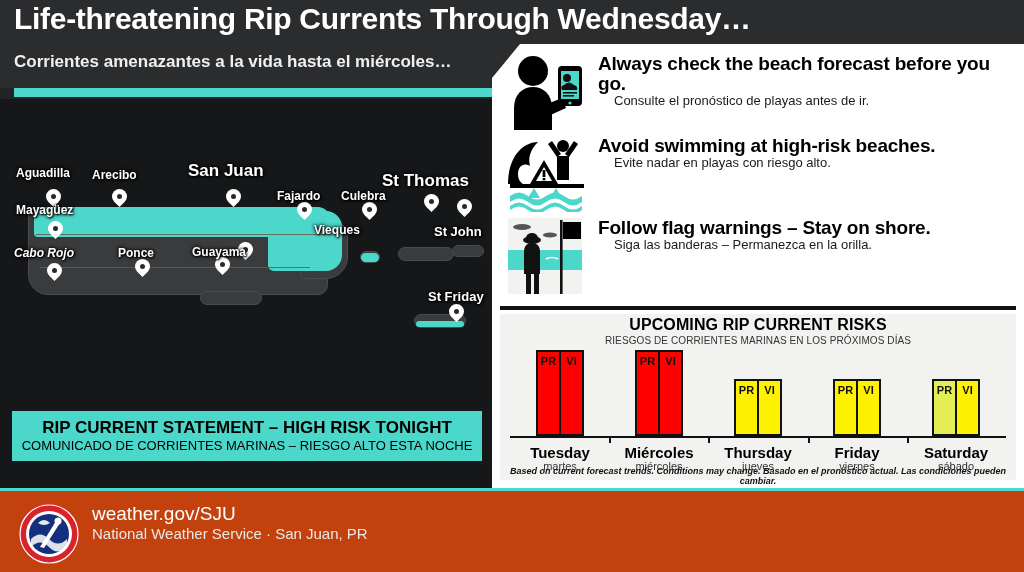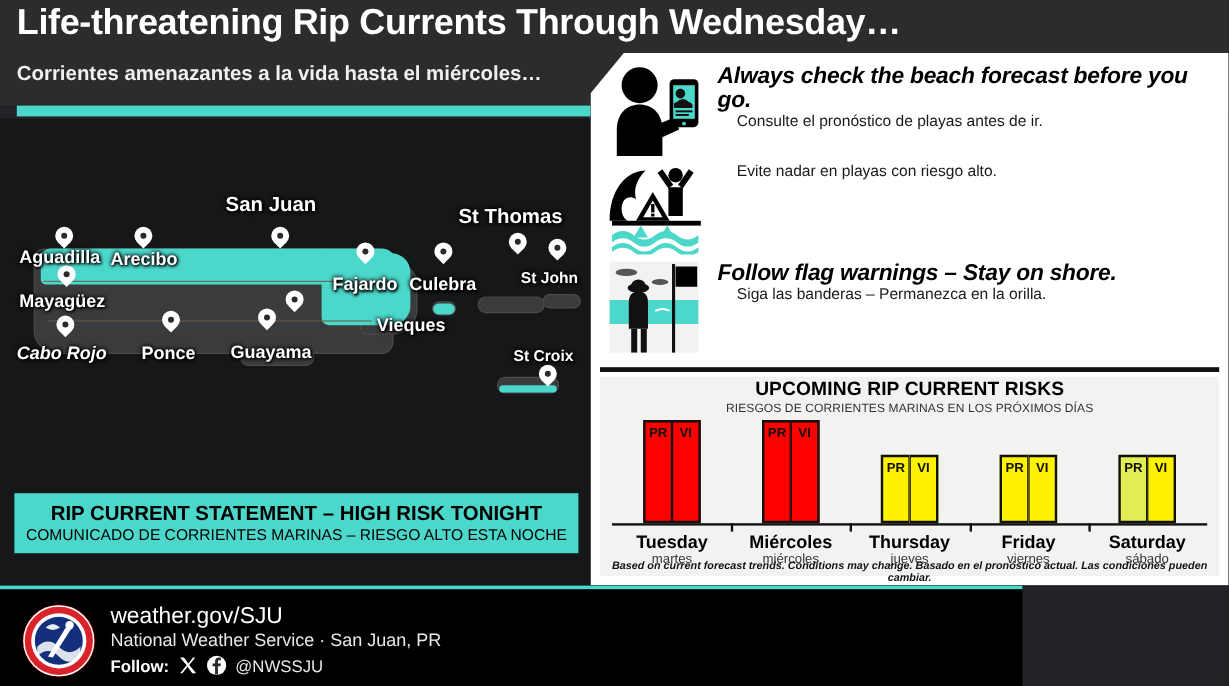"Always check the beach forecast" .tip-en { font-style: italic -> none }
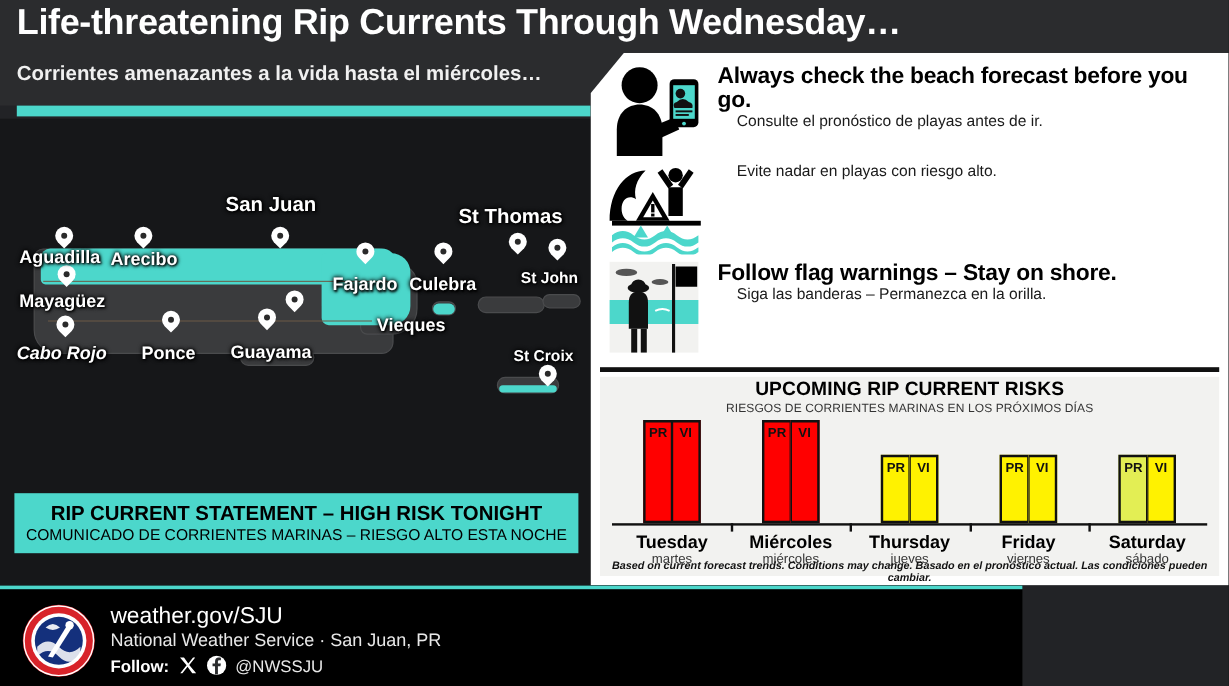"Avoid swimming at high-risk beaches." div.tip-en { html: none -> <div>Avoid swimming at high-risk beaches.</div> }
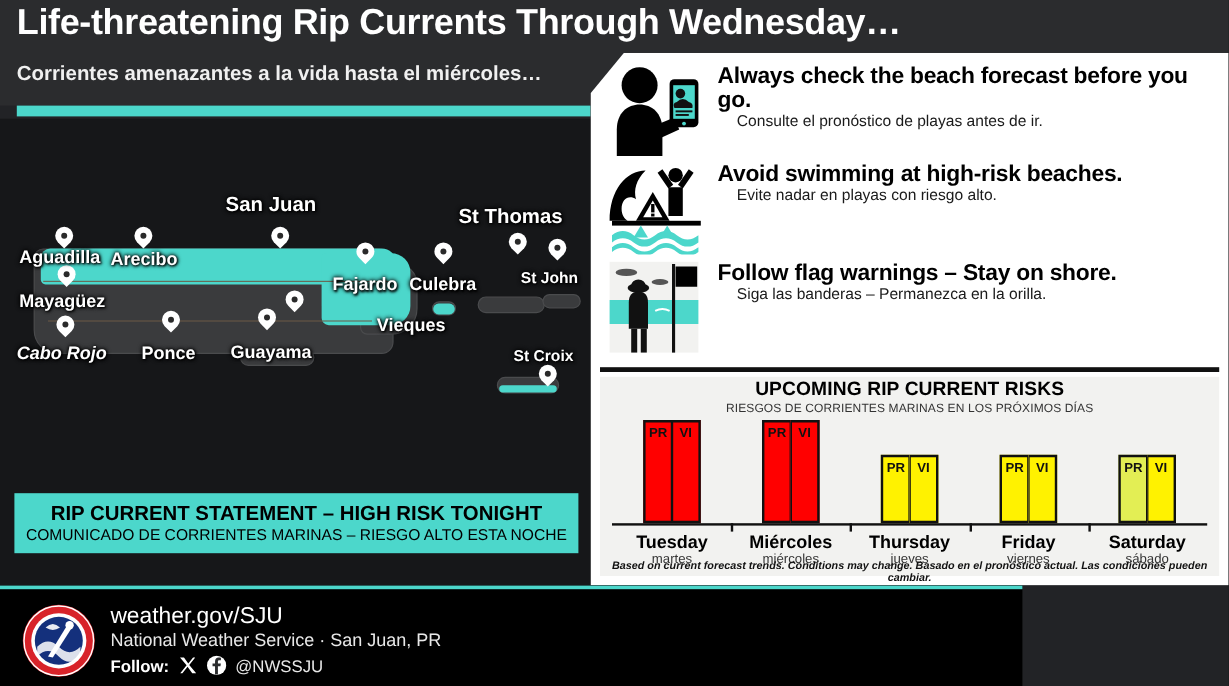"Aguadilla" .mlabel.md { font-size: 15px -> 12px; margin-top: 40px -> none }
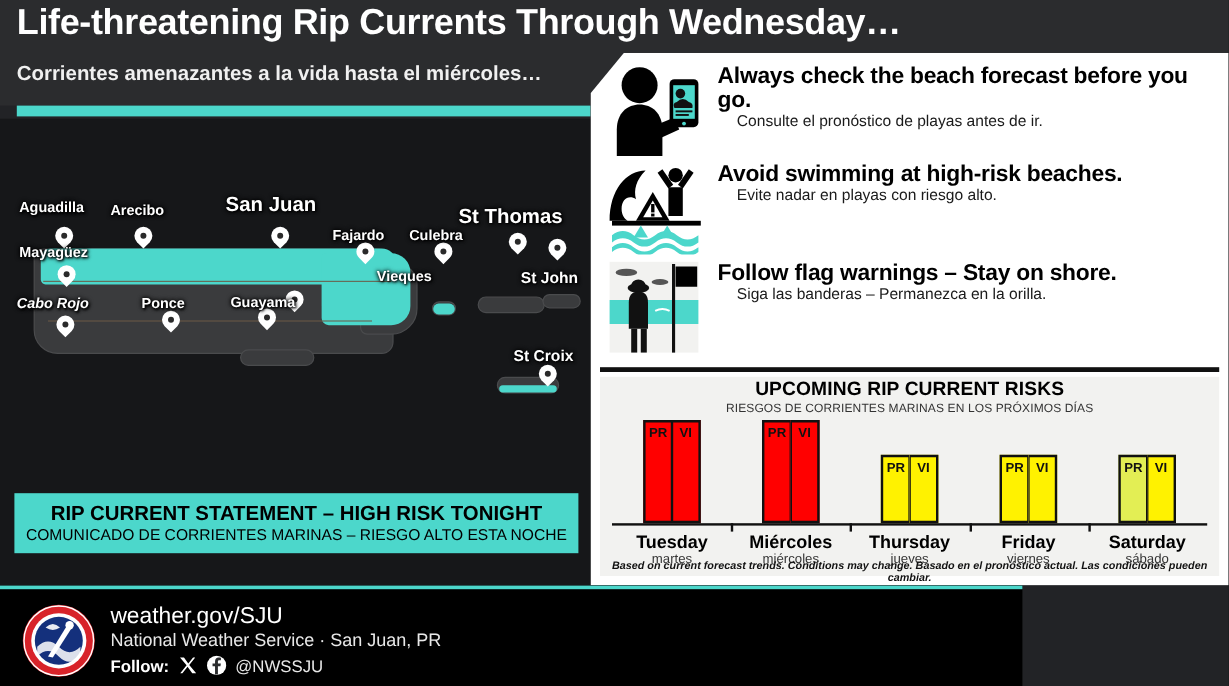"St Croix" div.mlabel { text: Croix -> Friday }
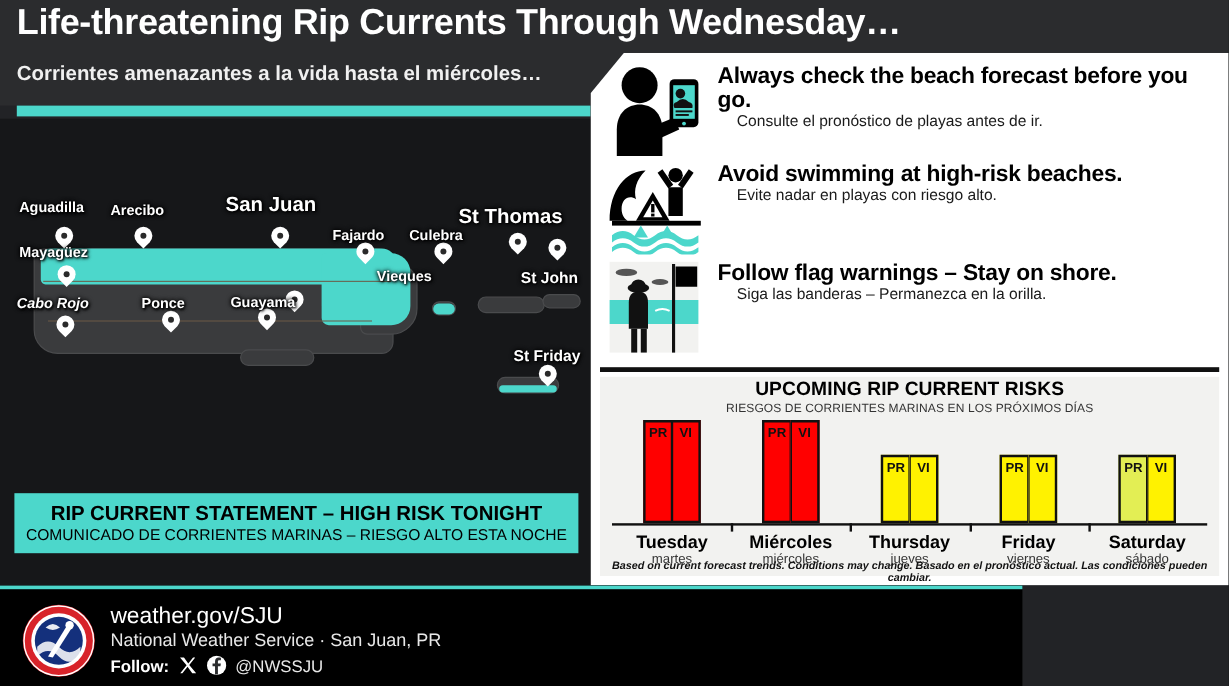"weather.gov/SJU" .footer { background: #000000 -> #c2410c; width: 852px -> 1024px }
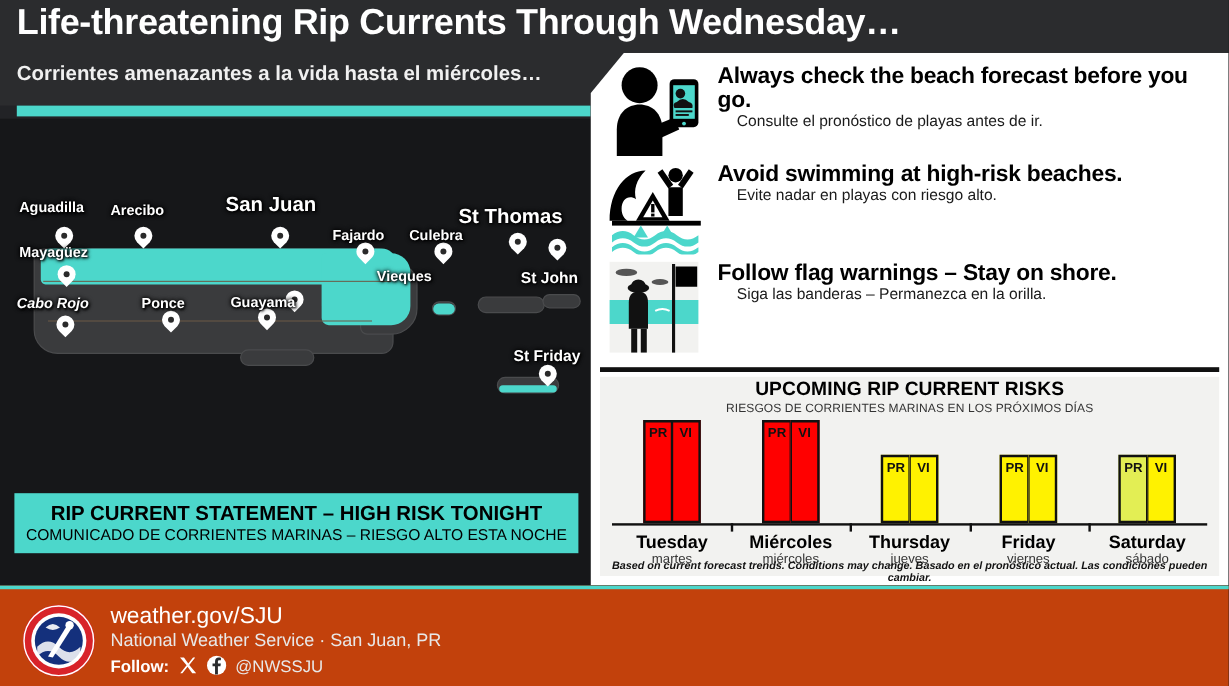"Follow:" div.f-follow-row { html: <div> <span>Follow:</span> <span> <svg> <path></path> </svg> </span> <span> <svg> <circle></circle> <path></path> </svg> </span> <span>@NWSSJU</span> </div> -> none }
